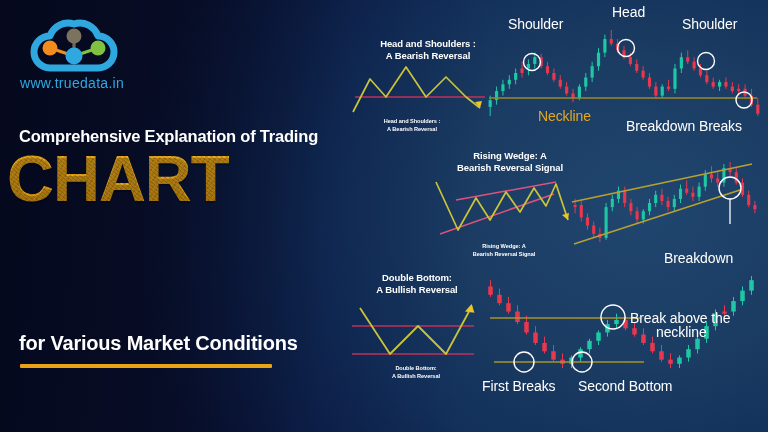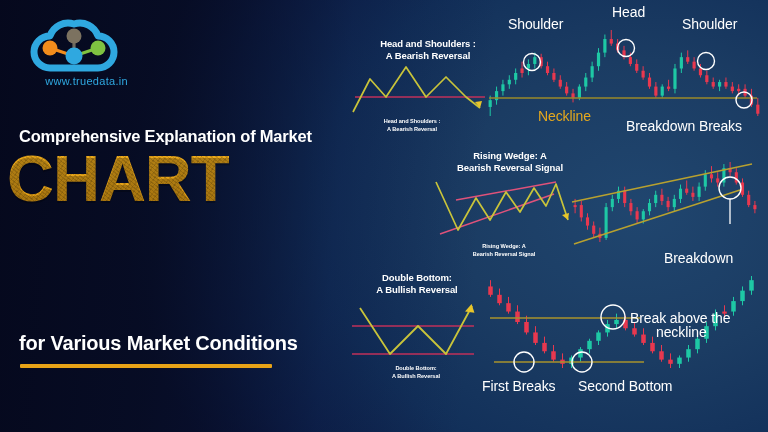"www.truedata.in" .logo-url { font-size: 11px -> 14px; text-align: right -> left }
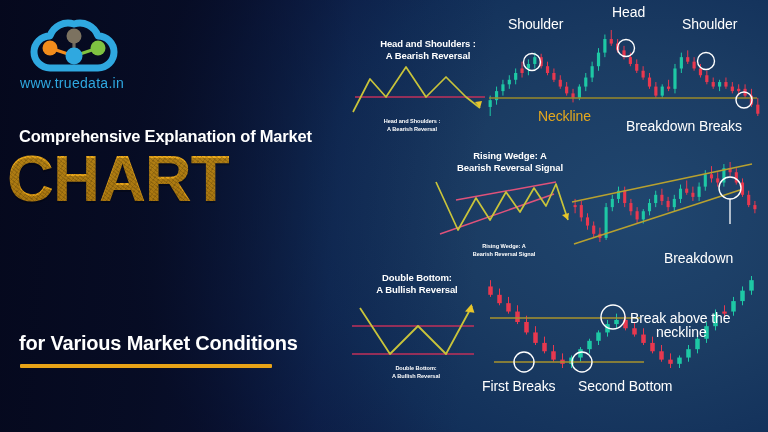"Comprehensive Explanation of Market" div.kicker { text: Market -> Trading }
